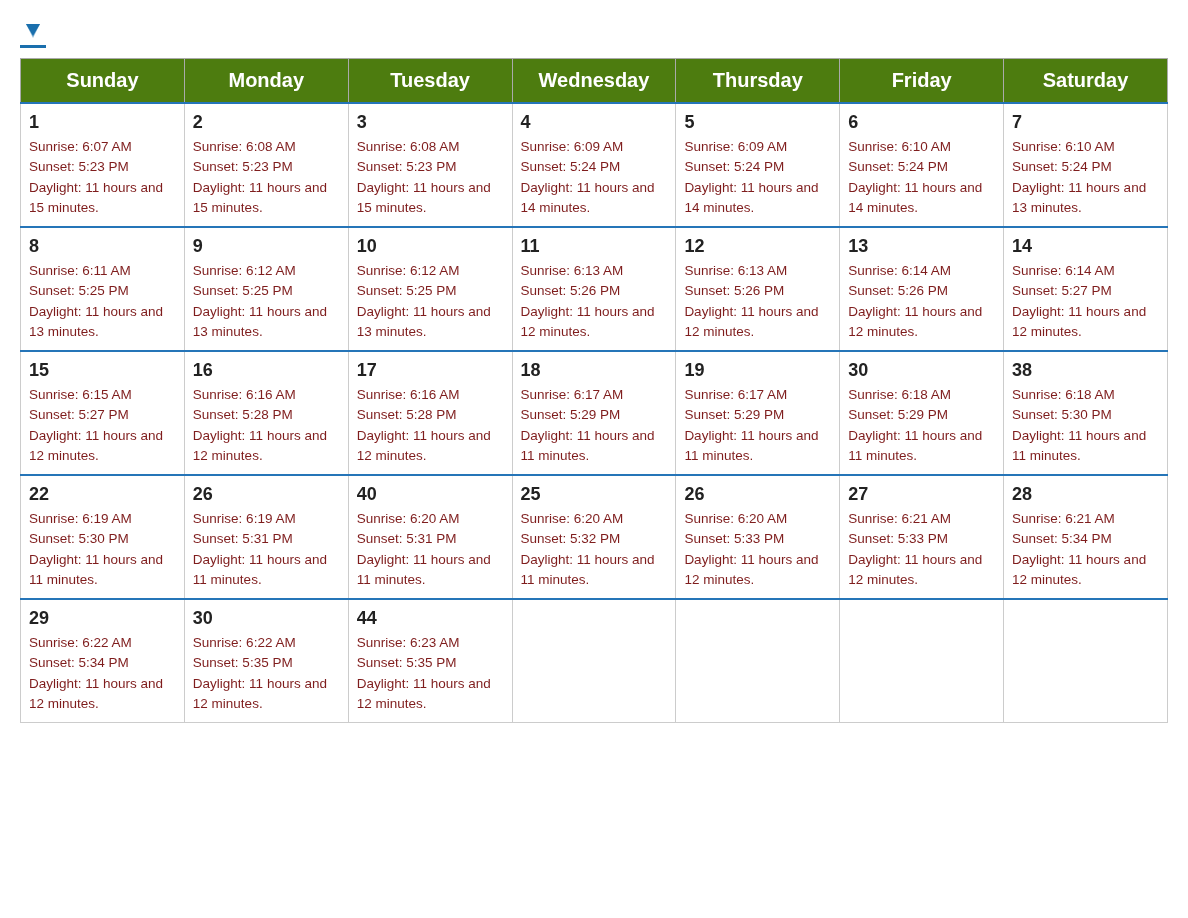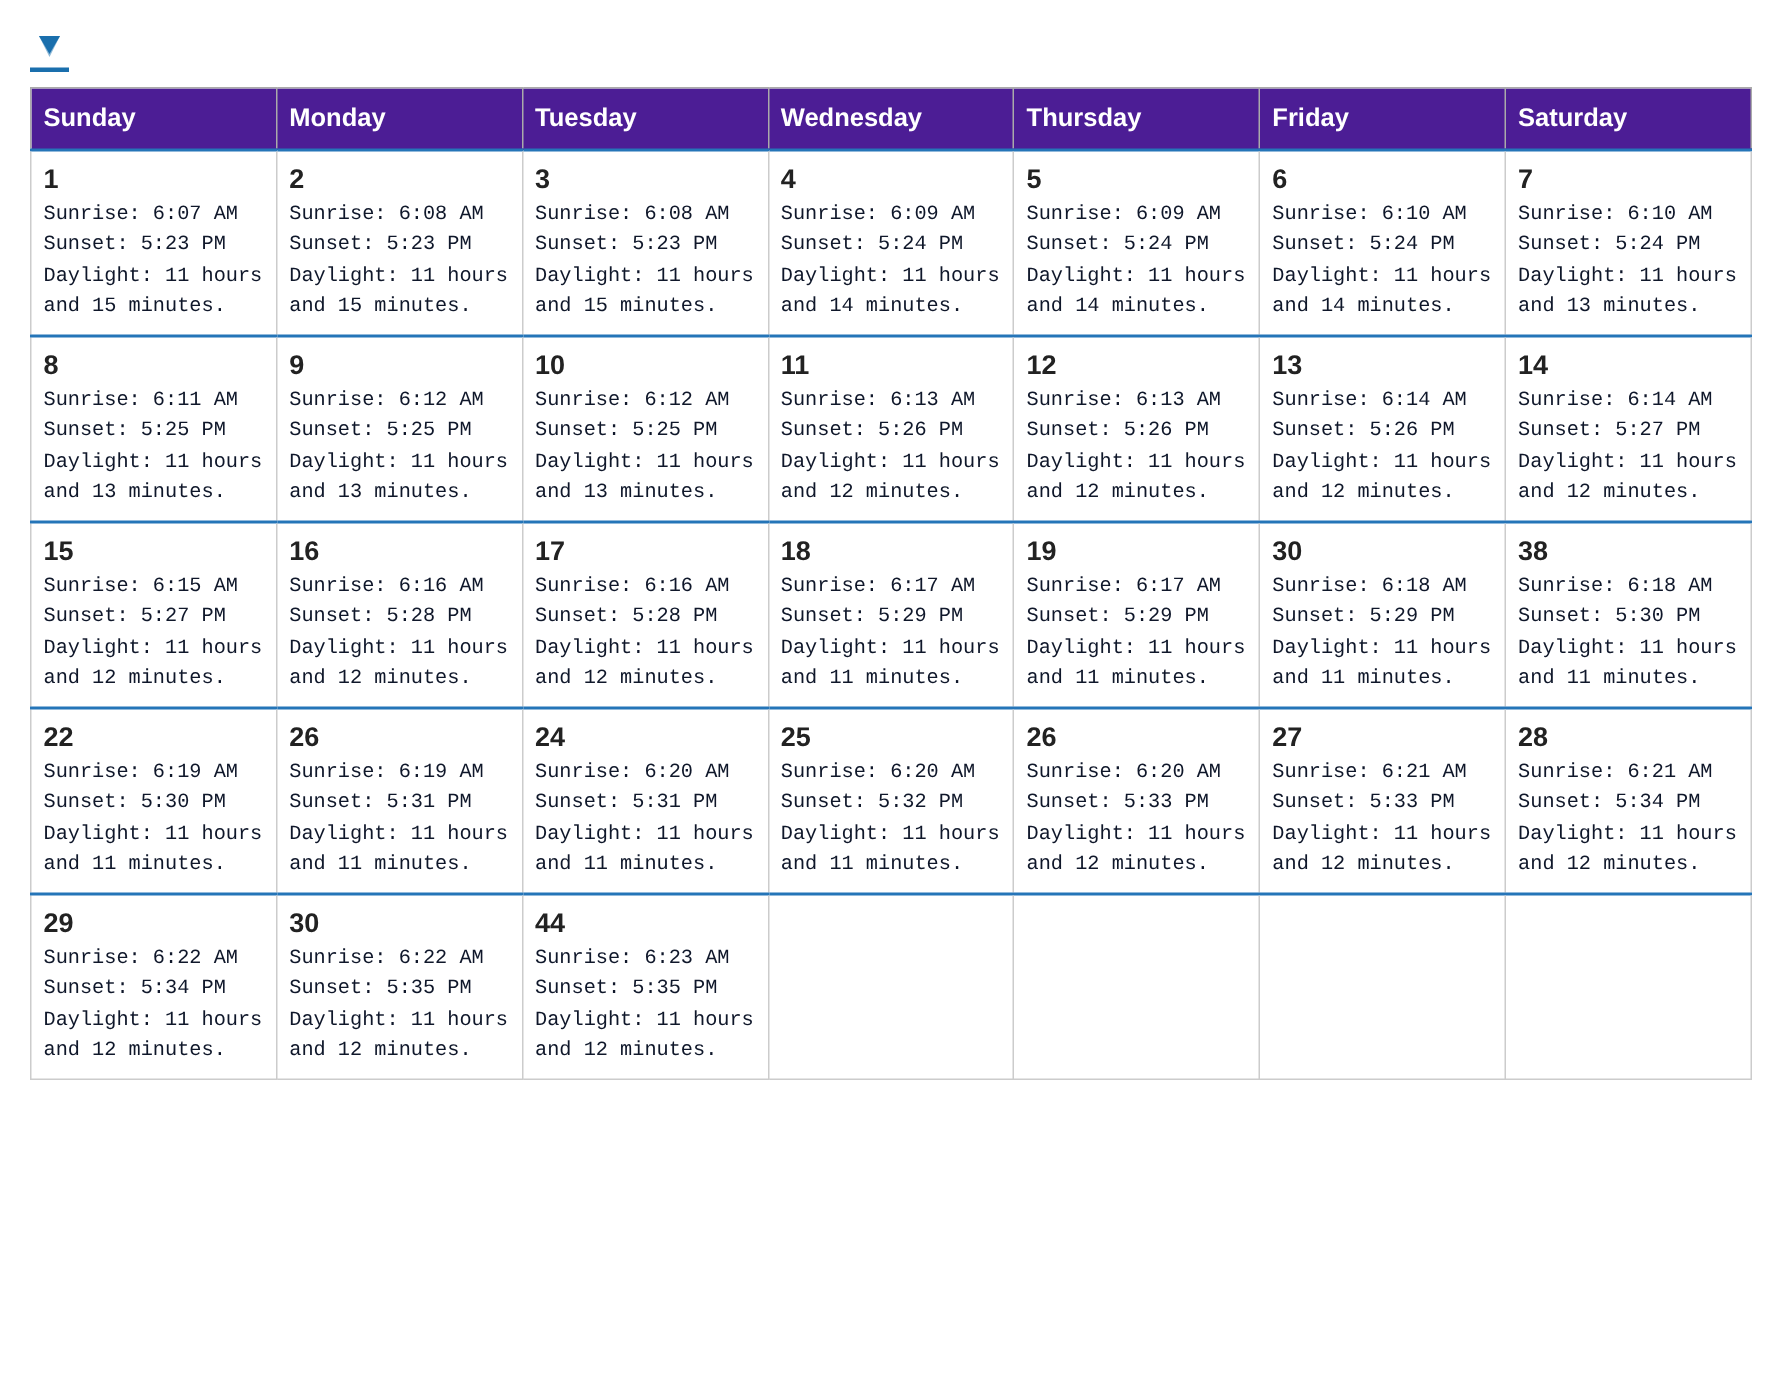"Sunday" .calendar th { background-color: #4c1d95 -> #4d7c0f; font-size: 17px -> 20px; text-align: left -> center }
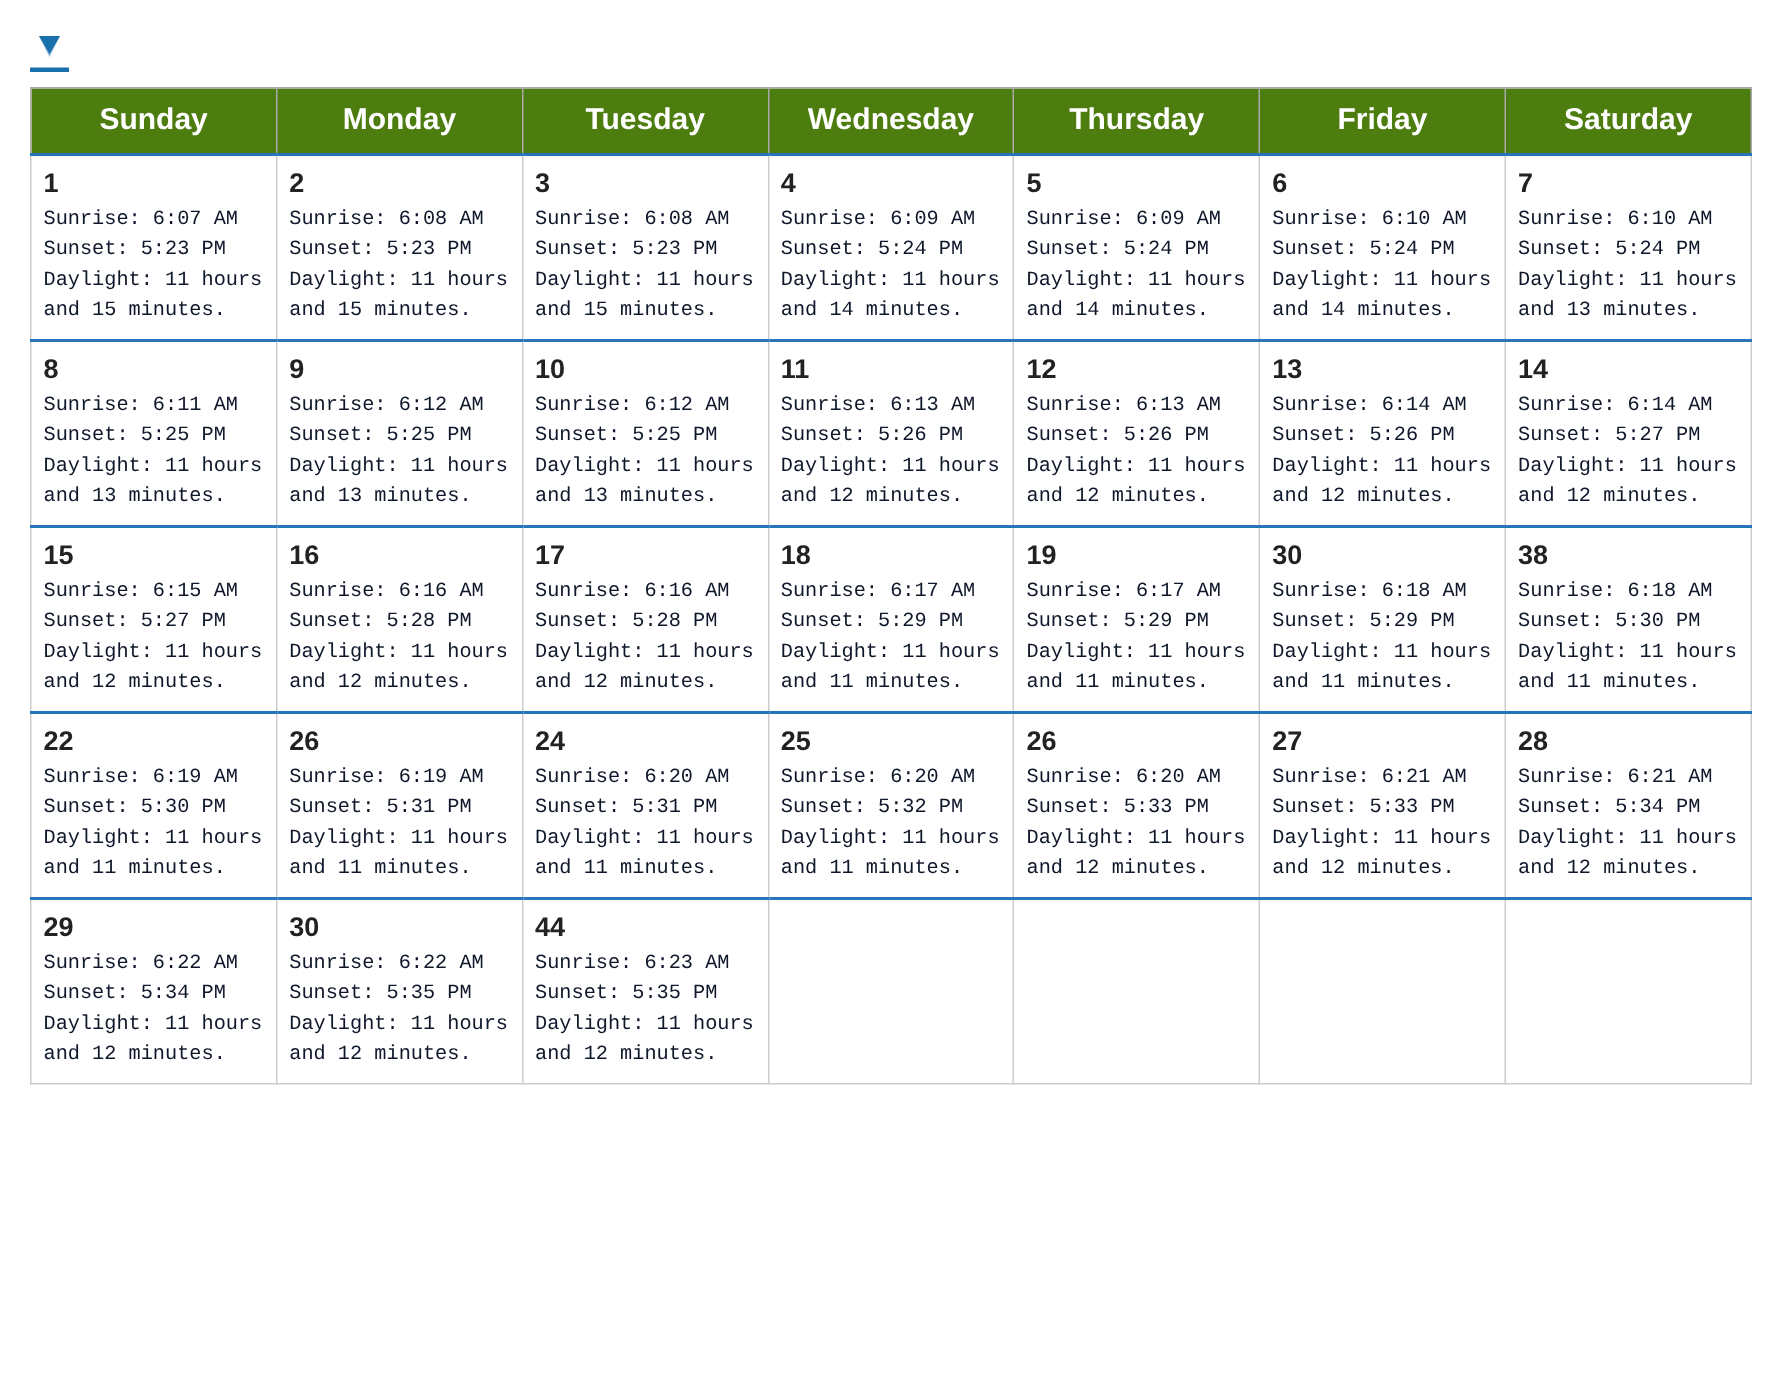"Sunrise: 6:07 AM" .calendar td .day-info { color: #0f172a -> #7f1d1d; font-family: Liberation Mono, monospace -> none }
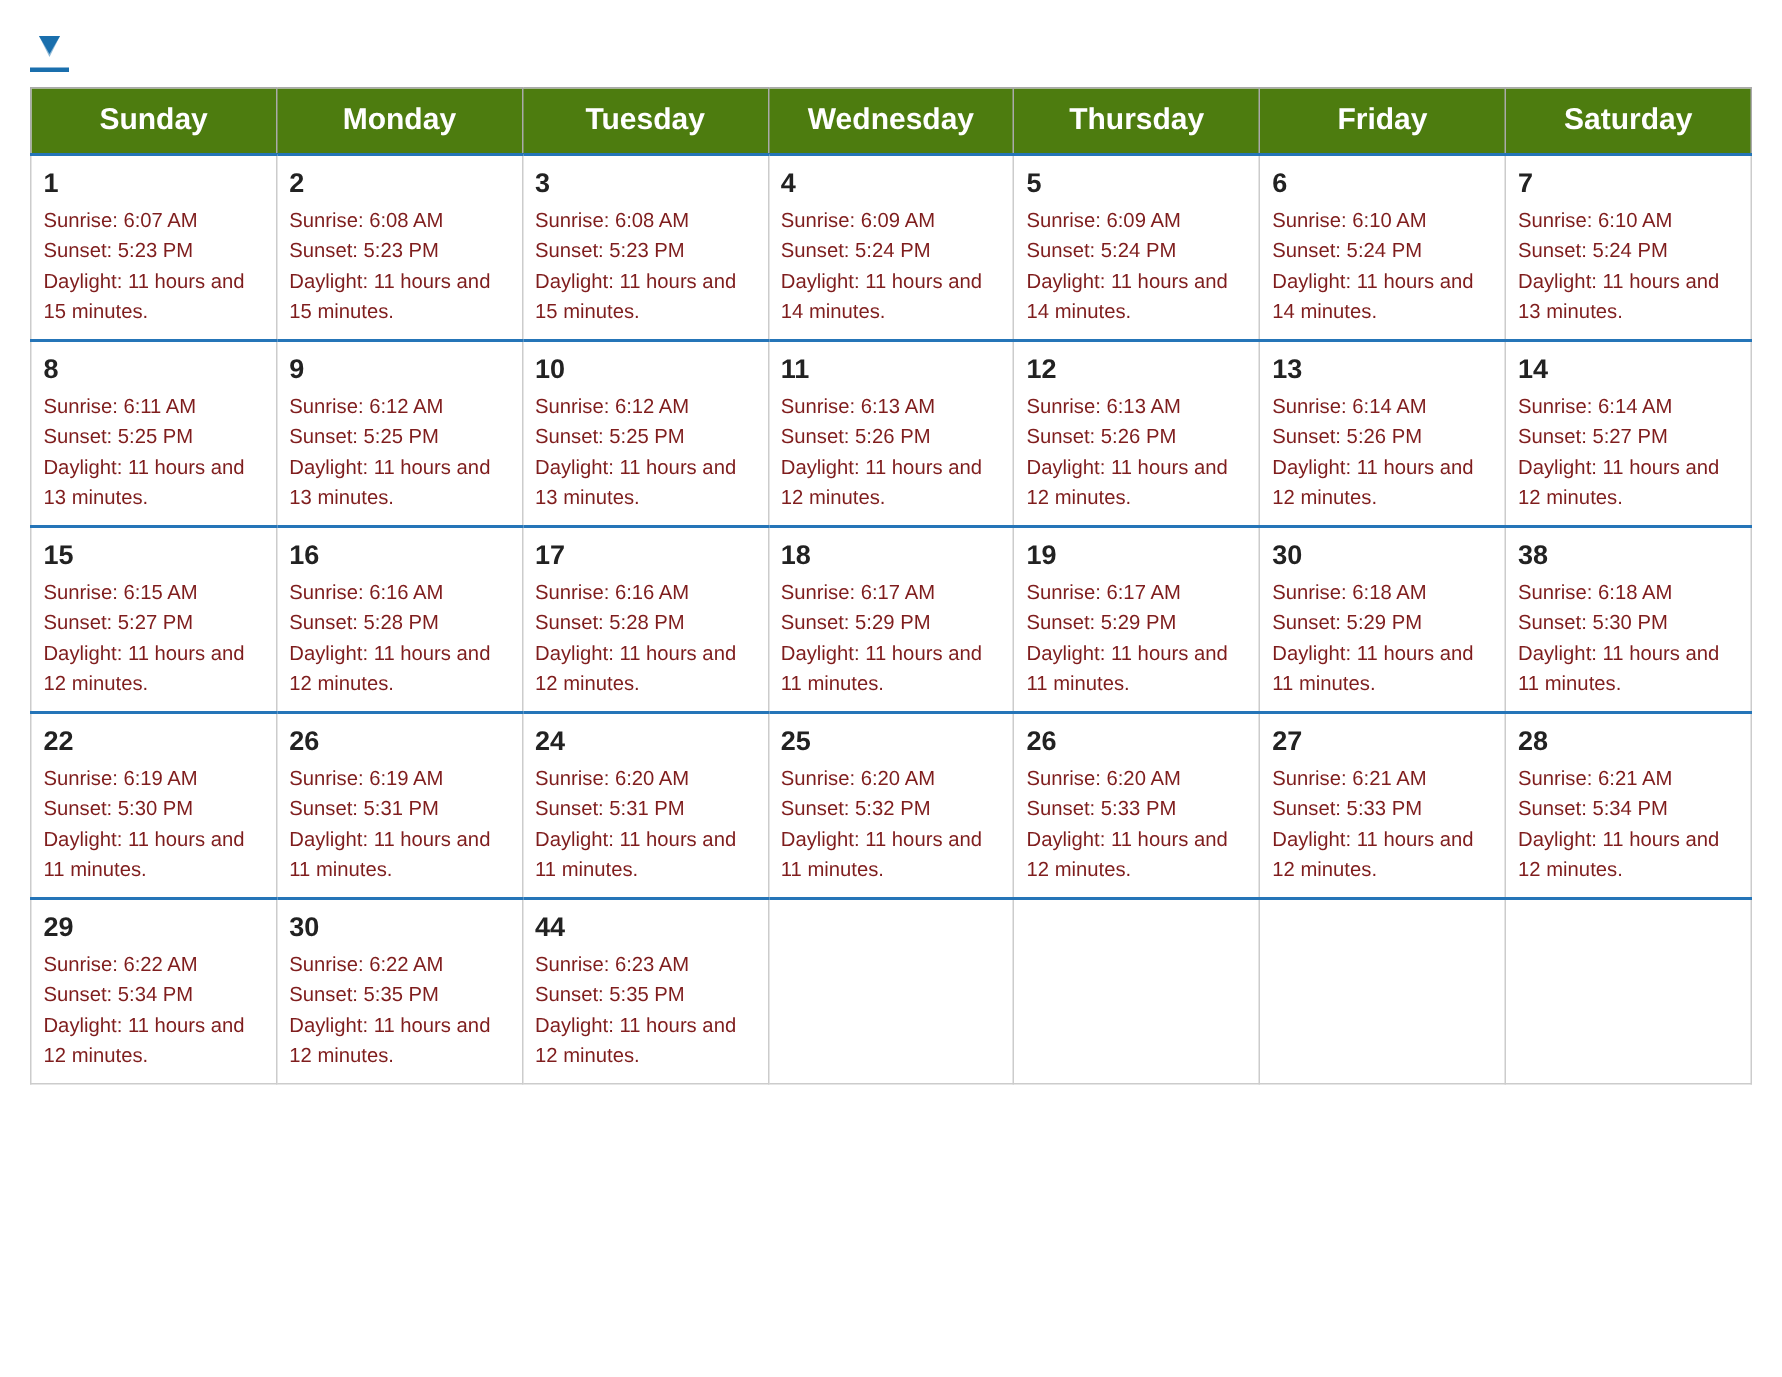"24" span.day-num { text: 24 -> 40 }
